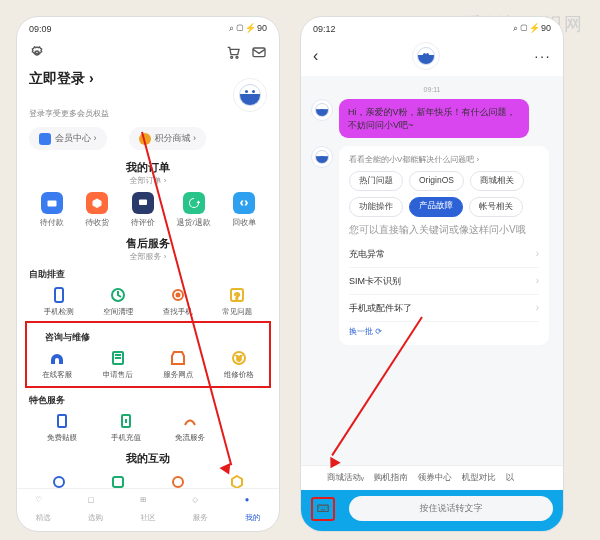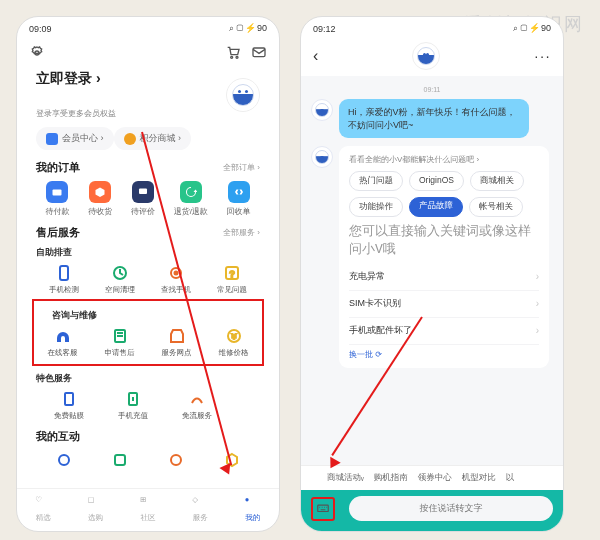"立即登录 ›" .content { padding: 0 19px -> 0 12px }
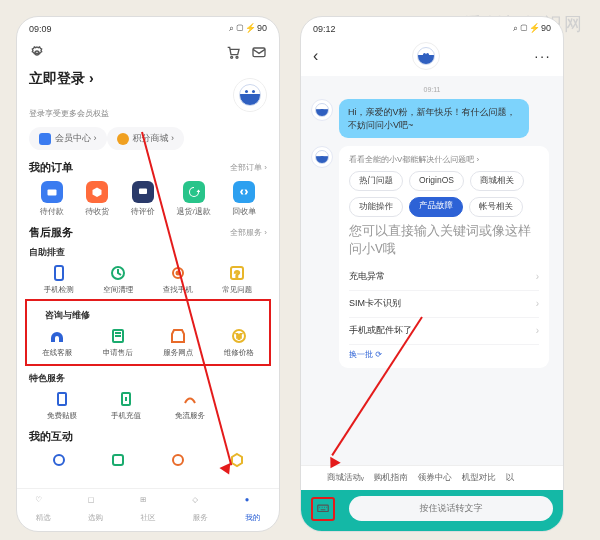"Hi，亲爱的V粉，新年快乐！有什么问题，不妨问问小V吧~" .bubble { background: #7dd3fc -> #d946ef }
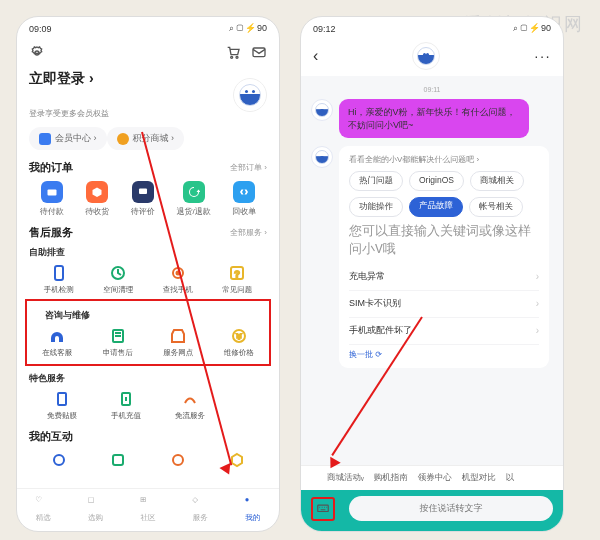"会员中心 ›" .pill-row { gap: 0 -> 22px }
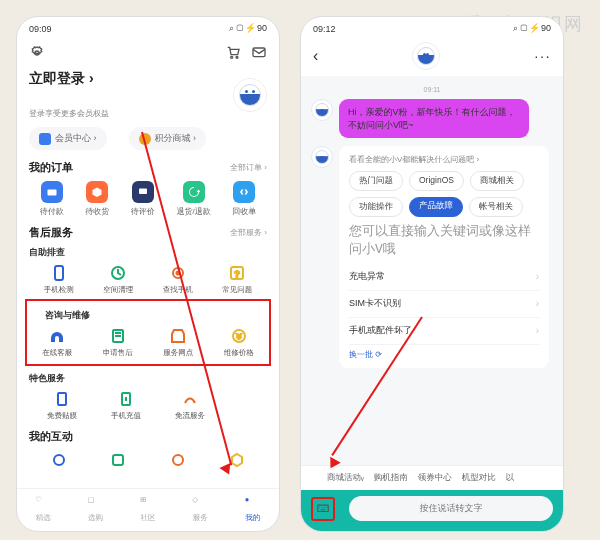"我的订单" .sec-head { flex-direction: none -> column; justify-content: space-between -> center }
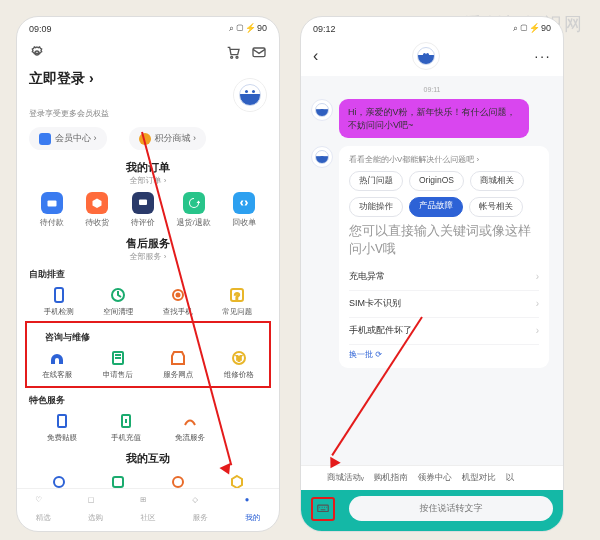"您可以直接输入关键词或像这样问小V哦" .faq-hint { font-family: Liberation Mono, monospace -> none; font-size: 13px -> 10px }
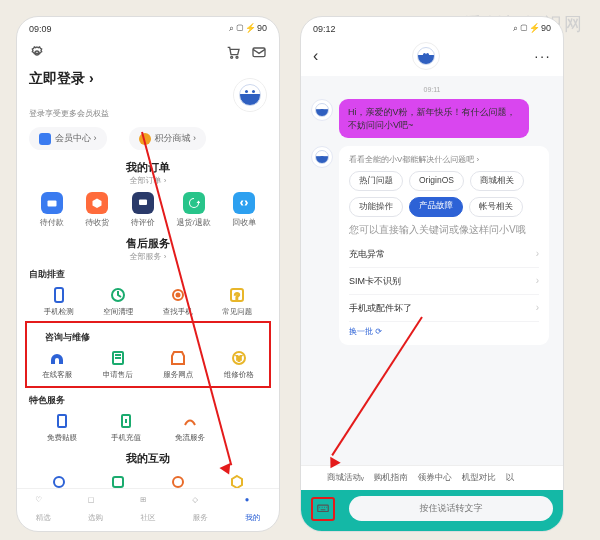"按住说话转文字" .input-row { background: #14b8a6 -> #0ea5e9 }
